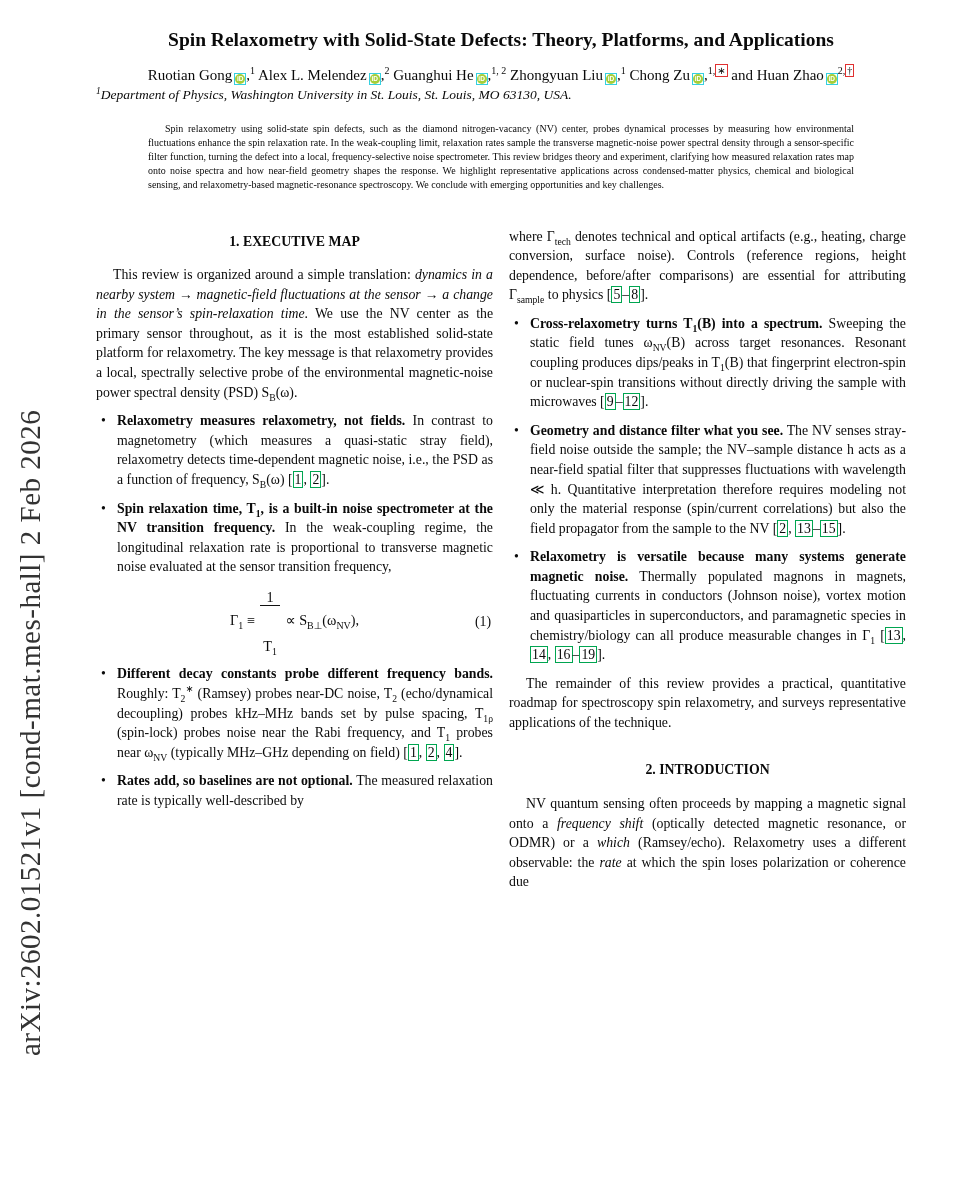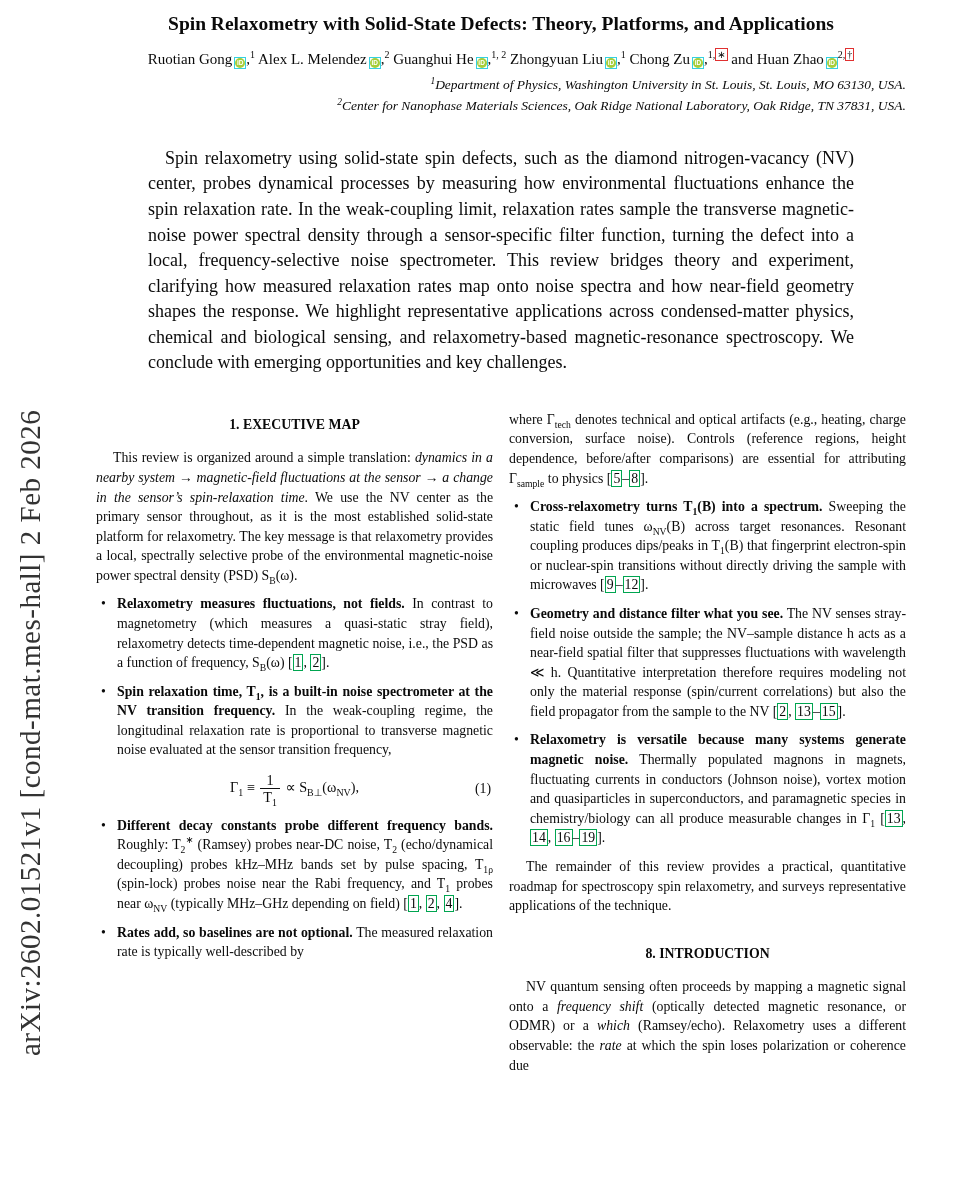"Spin Relaxometry with Solid-State" .page { padding: 12px 66px 0 96px -> 28px 66px 0 96px }
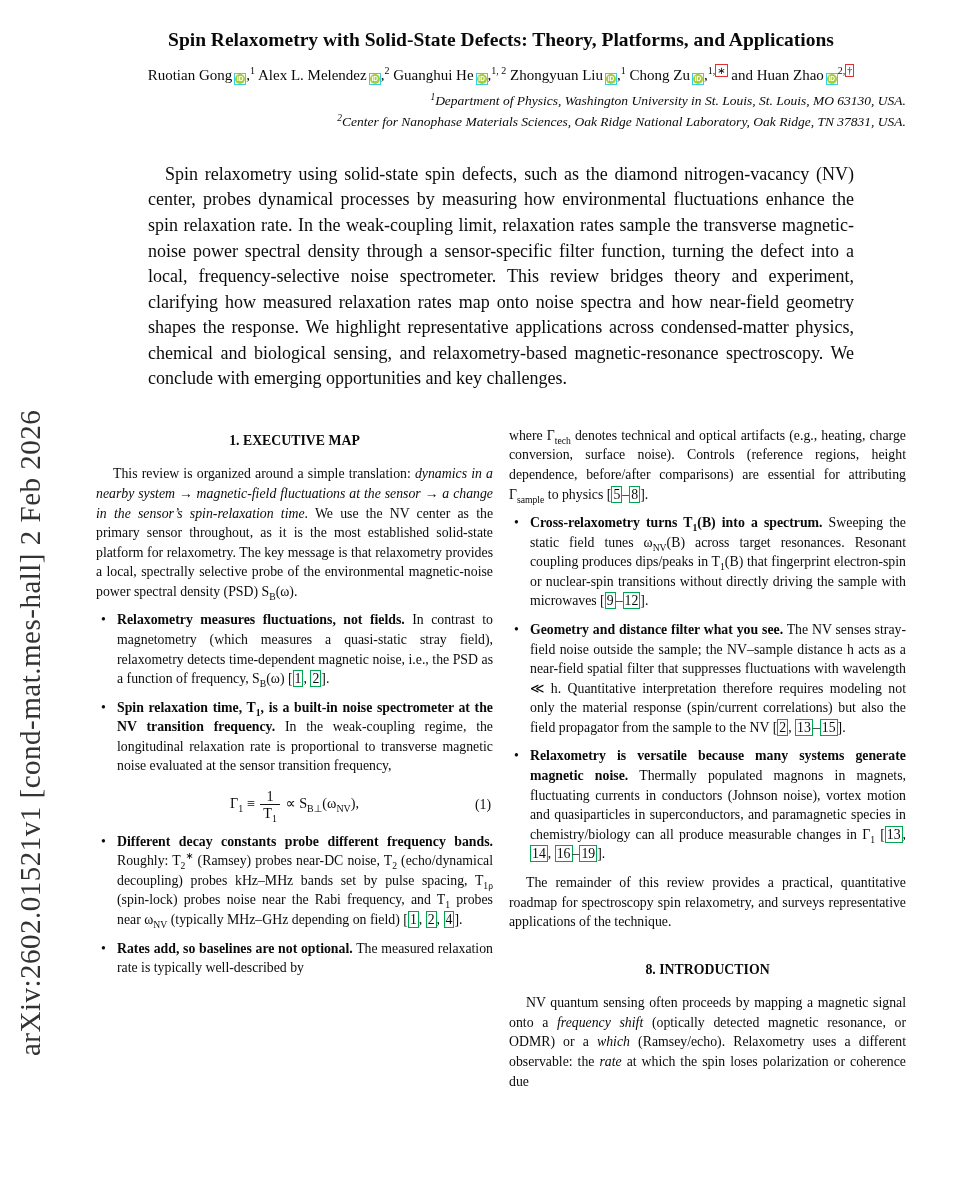"1Department of Physics, Washington" .affils { margin-top: 6px -> 0; text-align: right -> left }
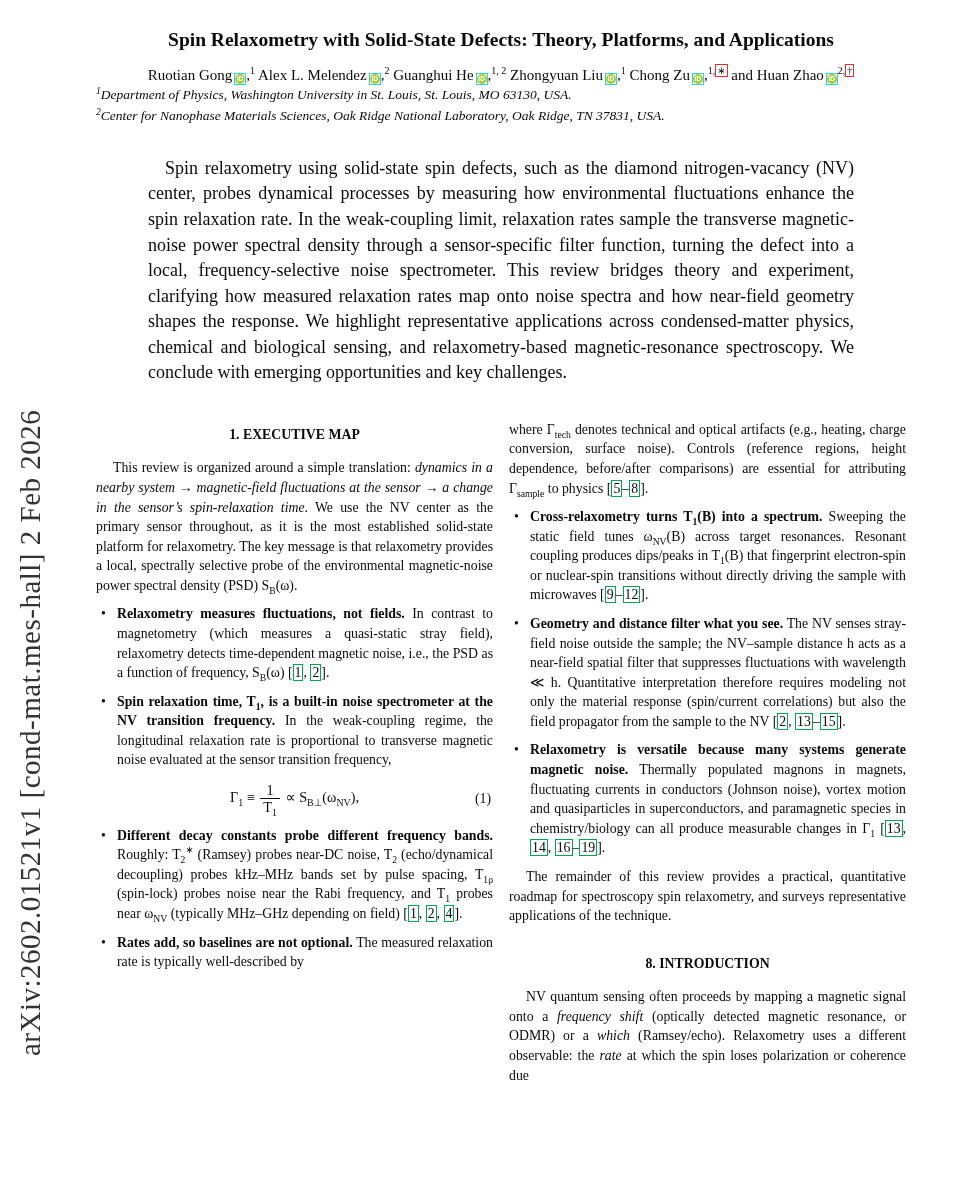"2Center for Nanophase Materials" div.affil { html: <div><sup>2</sup>Center for Nanophase Materials Sciences, Oak Ridge National Laboratory, Oak Ridge, TN 37831, USA.</div> -> none }
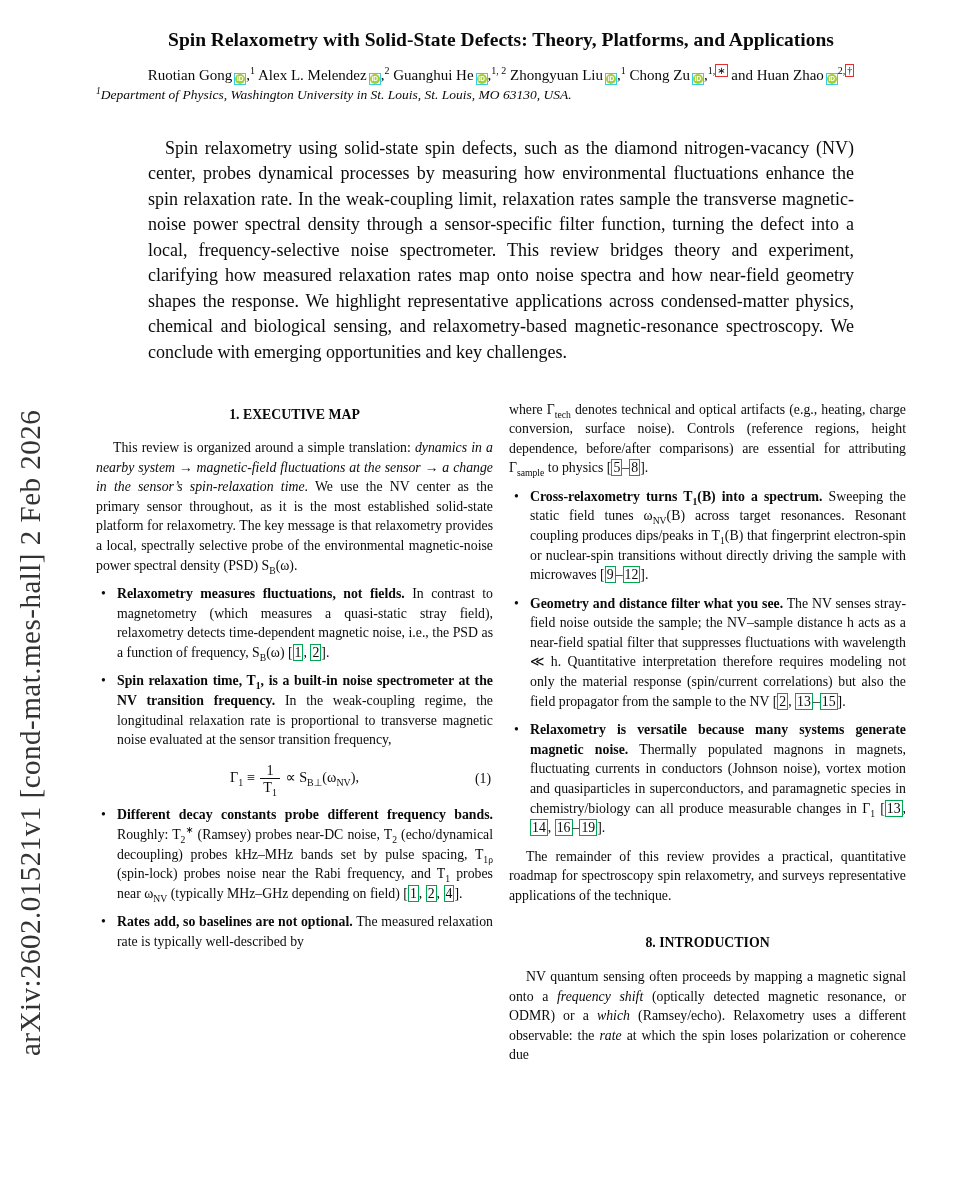"Spin relaxometry using solid-state spin" .abstract { font-size: 18px -> 10px; margin: 30px auto 0 -> 16px auto 0 }
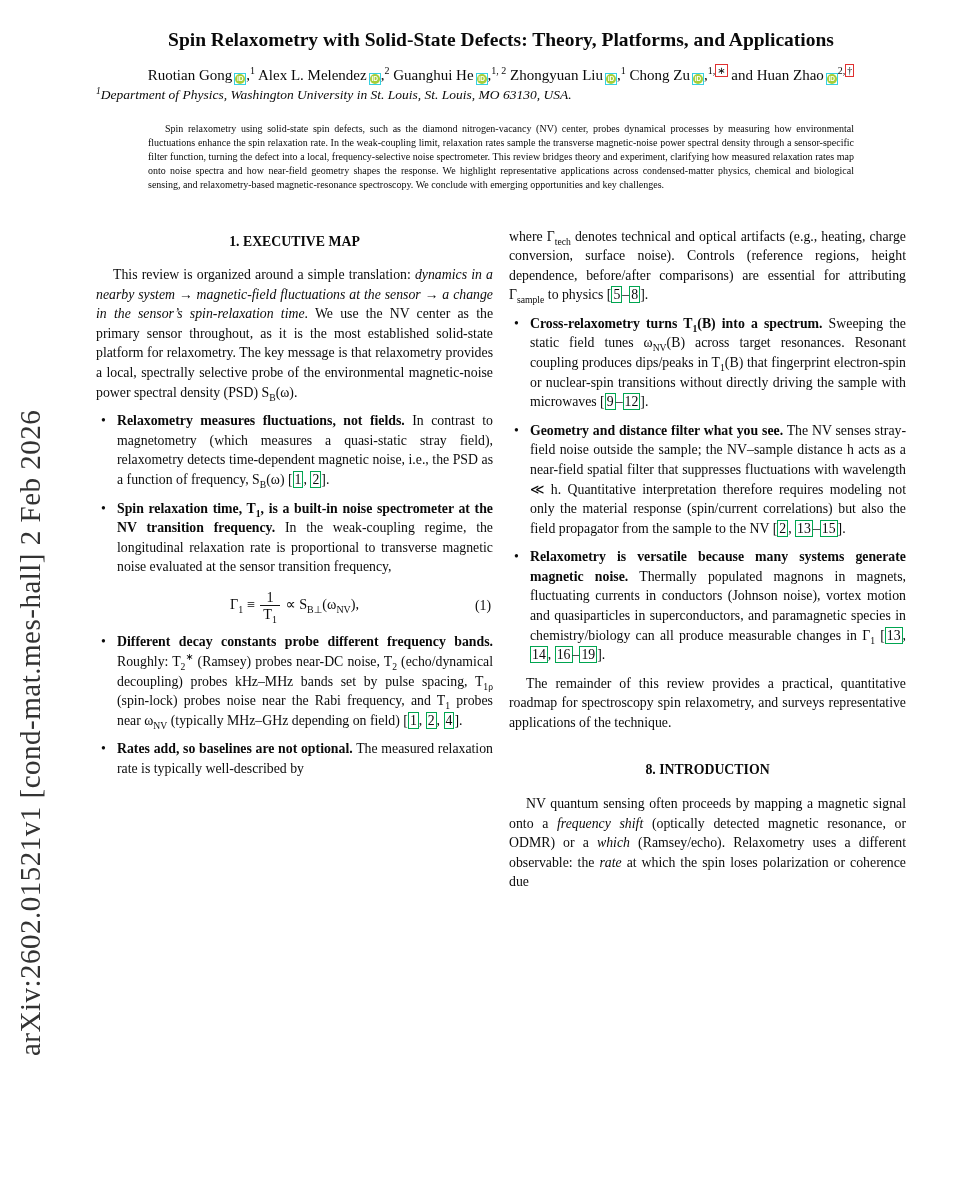"Relaxometry measures fluctuations, not" b { text: fluctuations -> relaxometry }
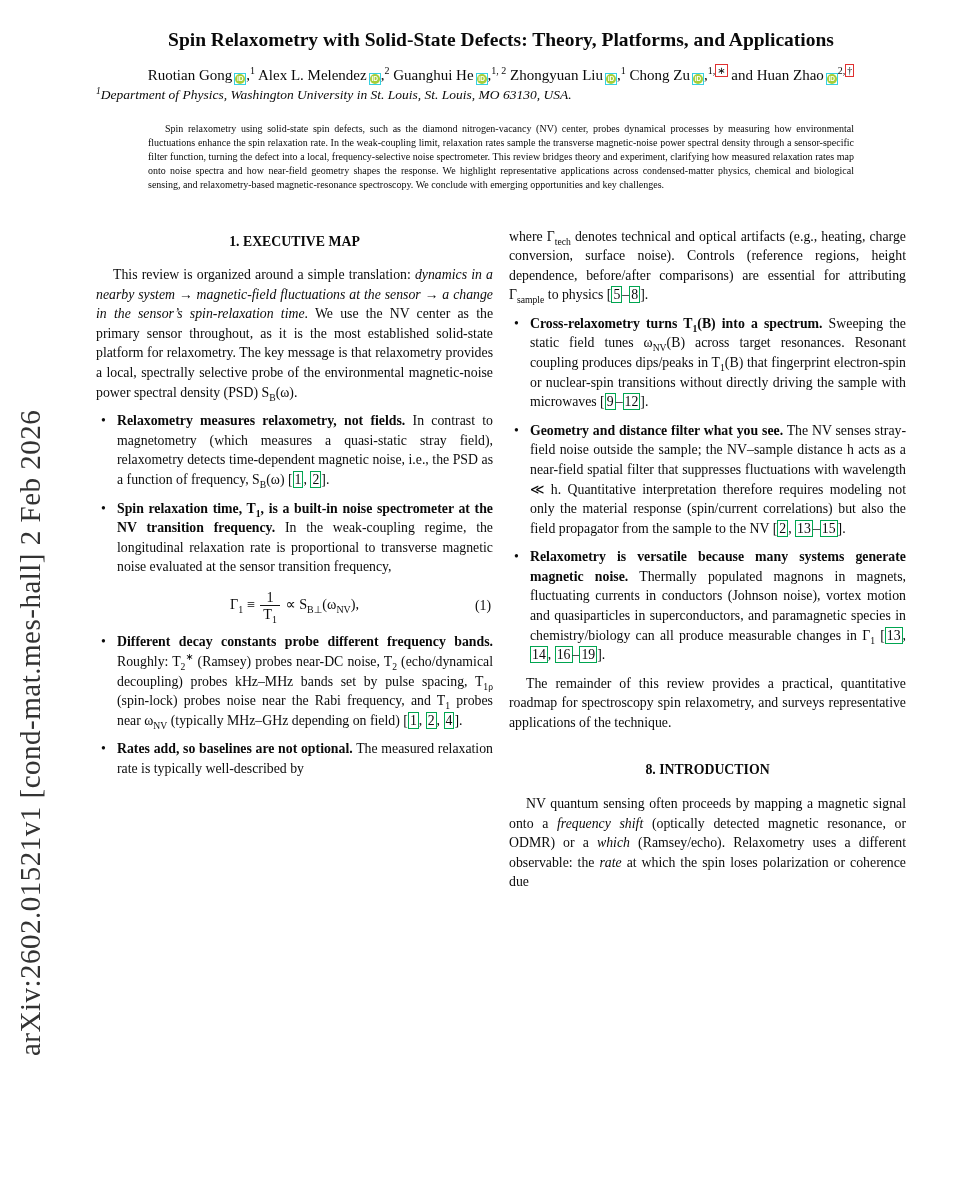"T1" .frac .fden { margin-top: none -> 32px }
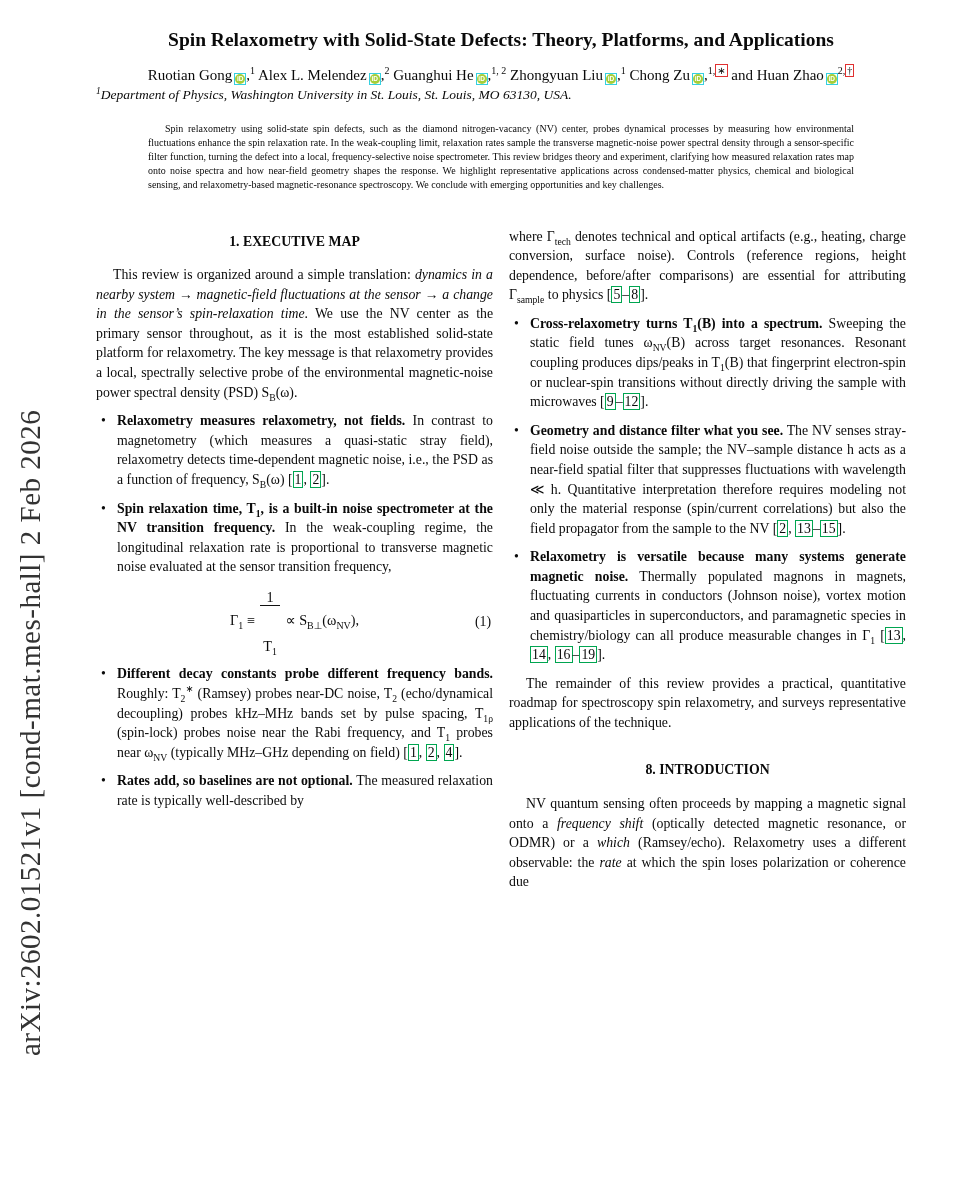"8. INTRODUCTION" div.sec-heading { text: 8 -> 2 }
